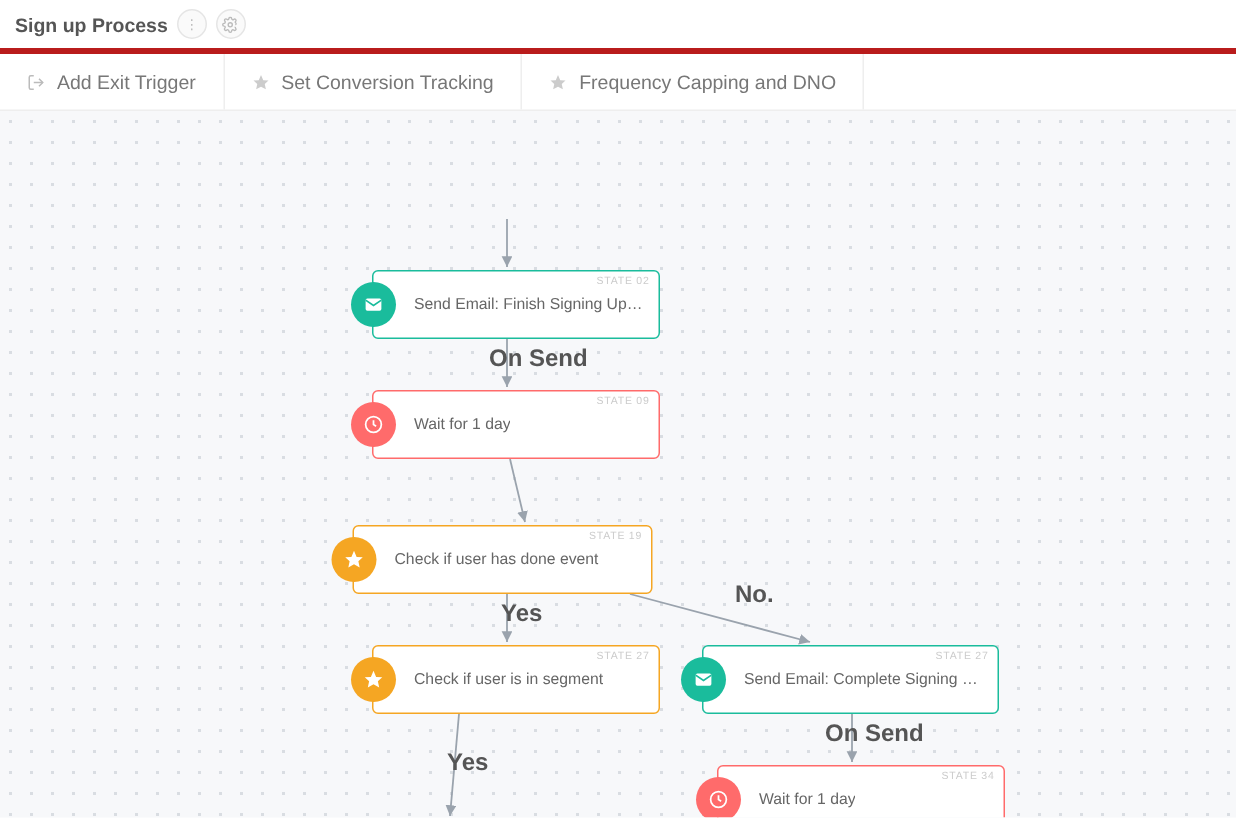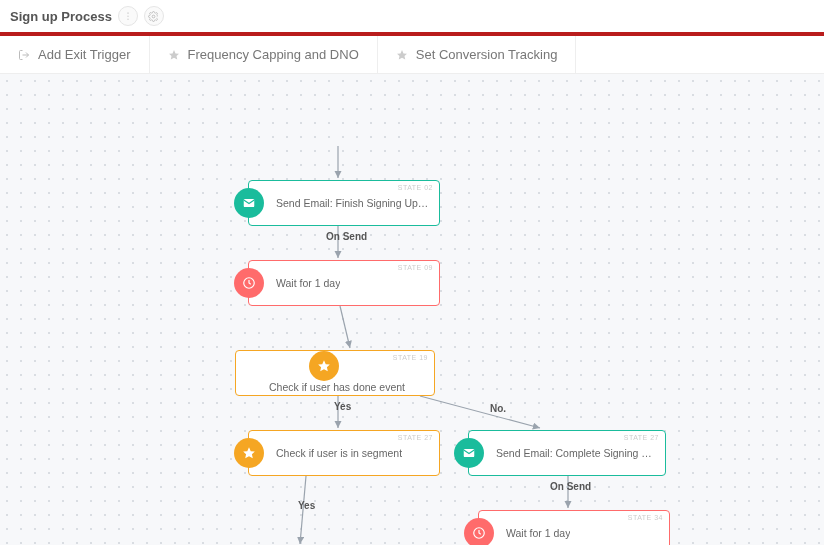"Frequency Capping and DNO" div.toolbar-btn { order: before "Set Conversion Tracking" -> after "Set Conversion Tracking" }
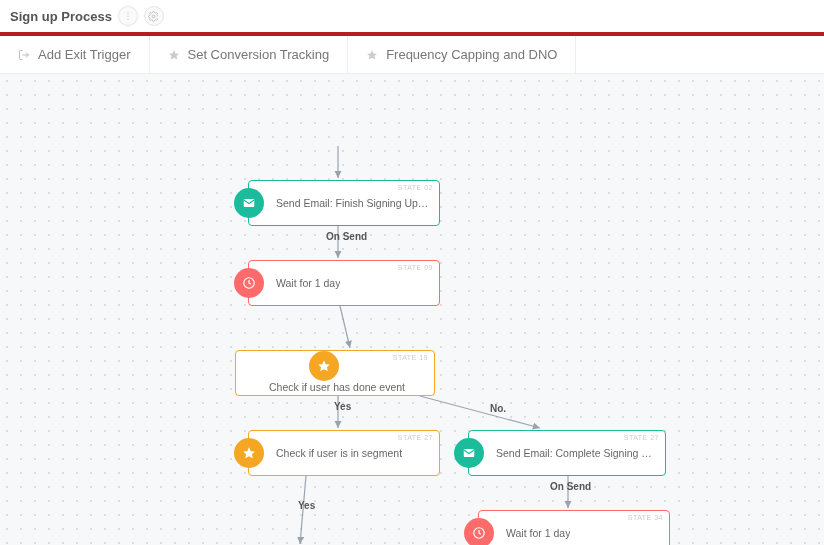"On Send" .edge-label { font-size: 10px -> 16px }
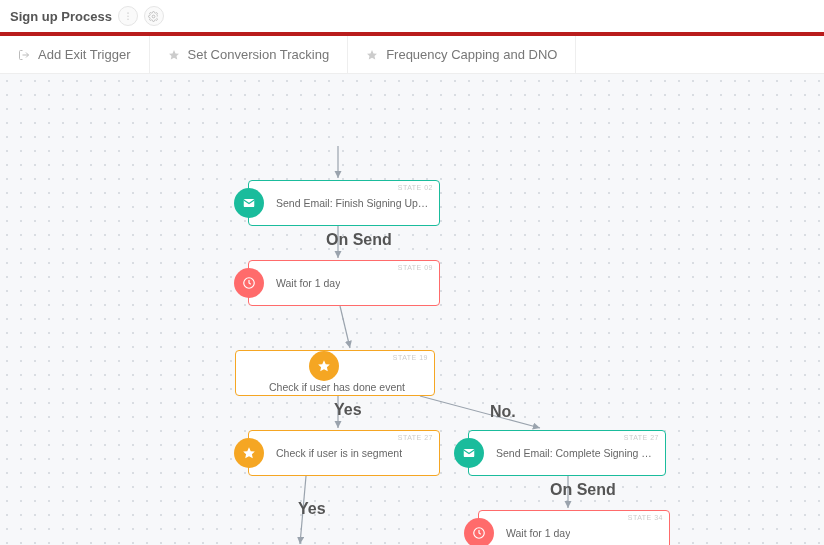"Check if user has done" div.node { flex-direction: column -> none }
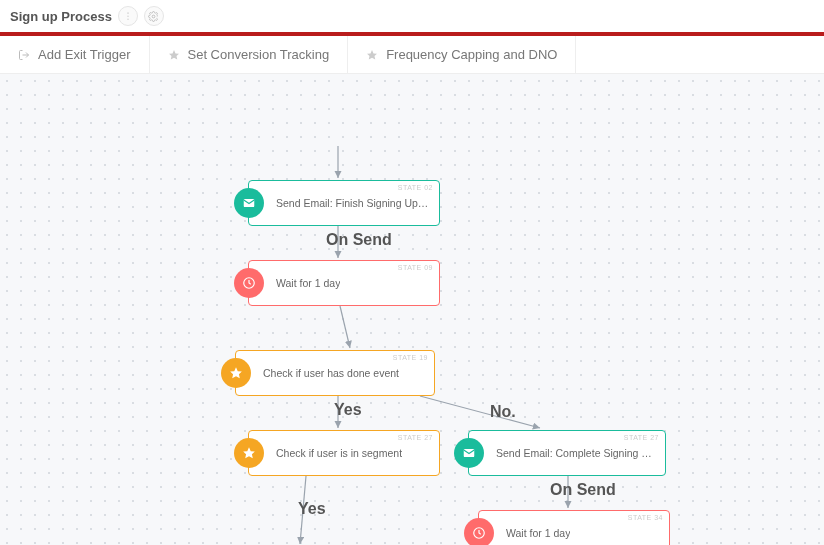"No." div.edge-label { top: 329px -> 314px }
